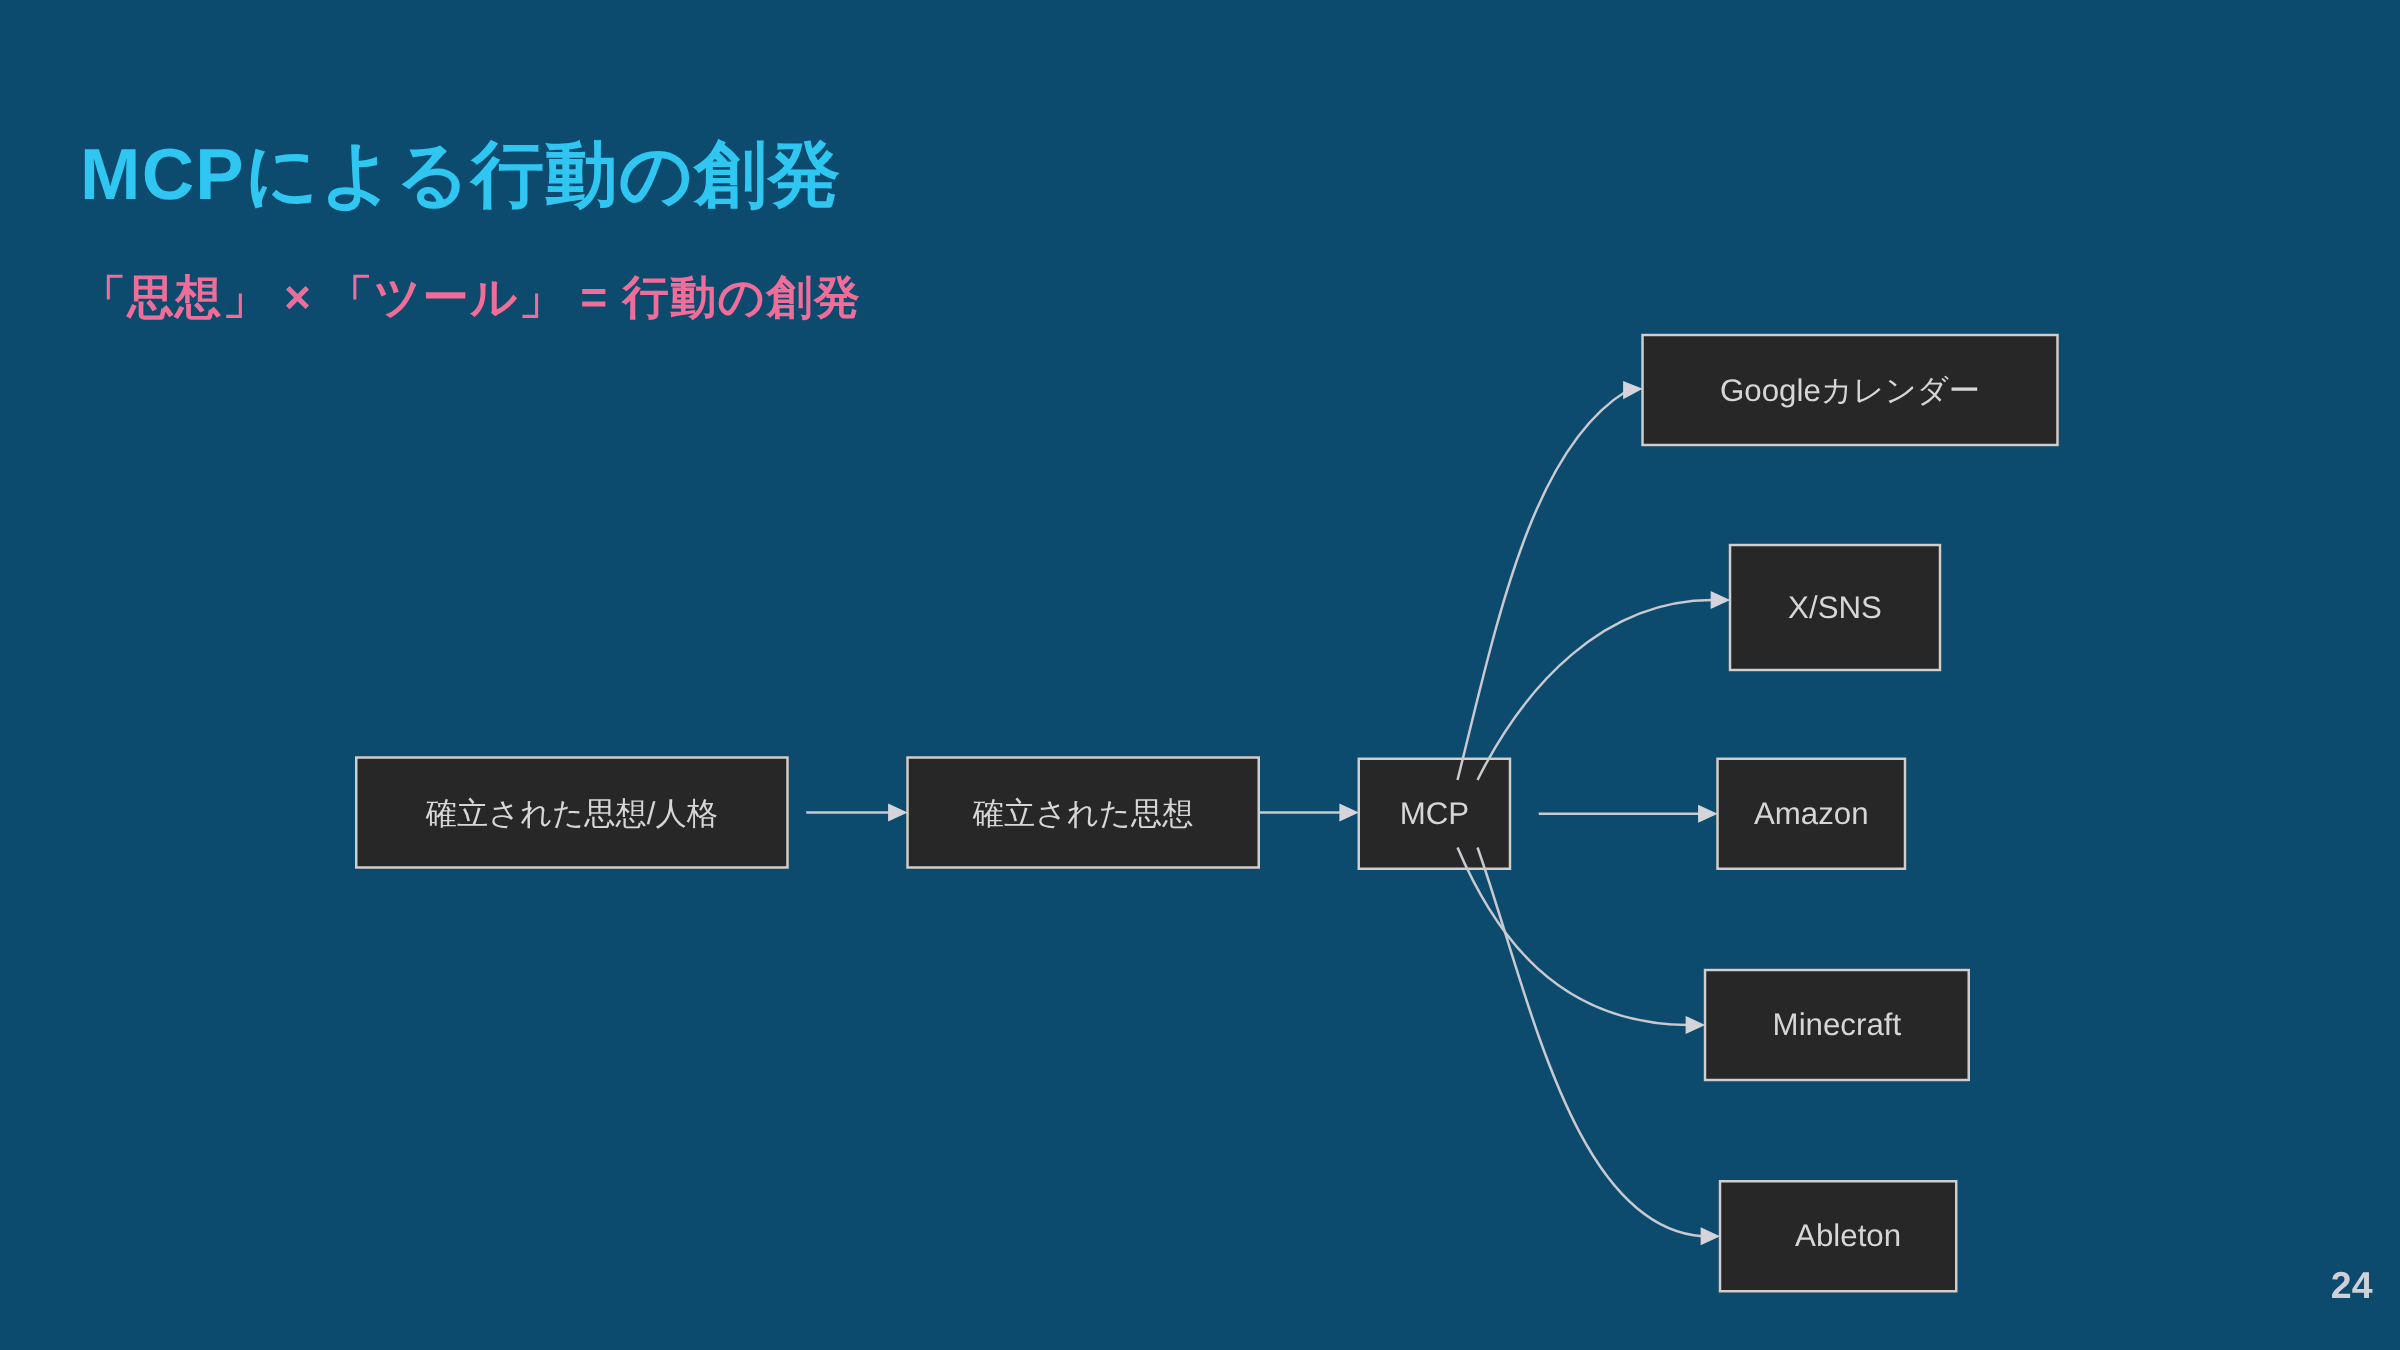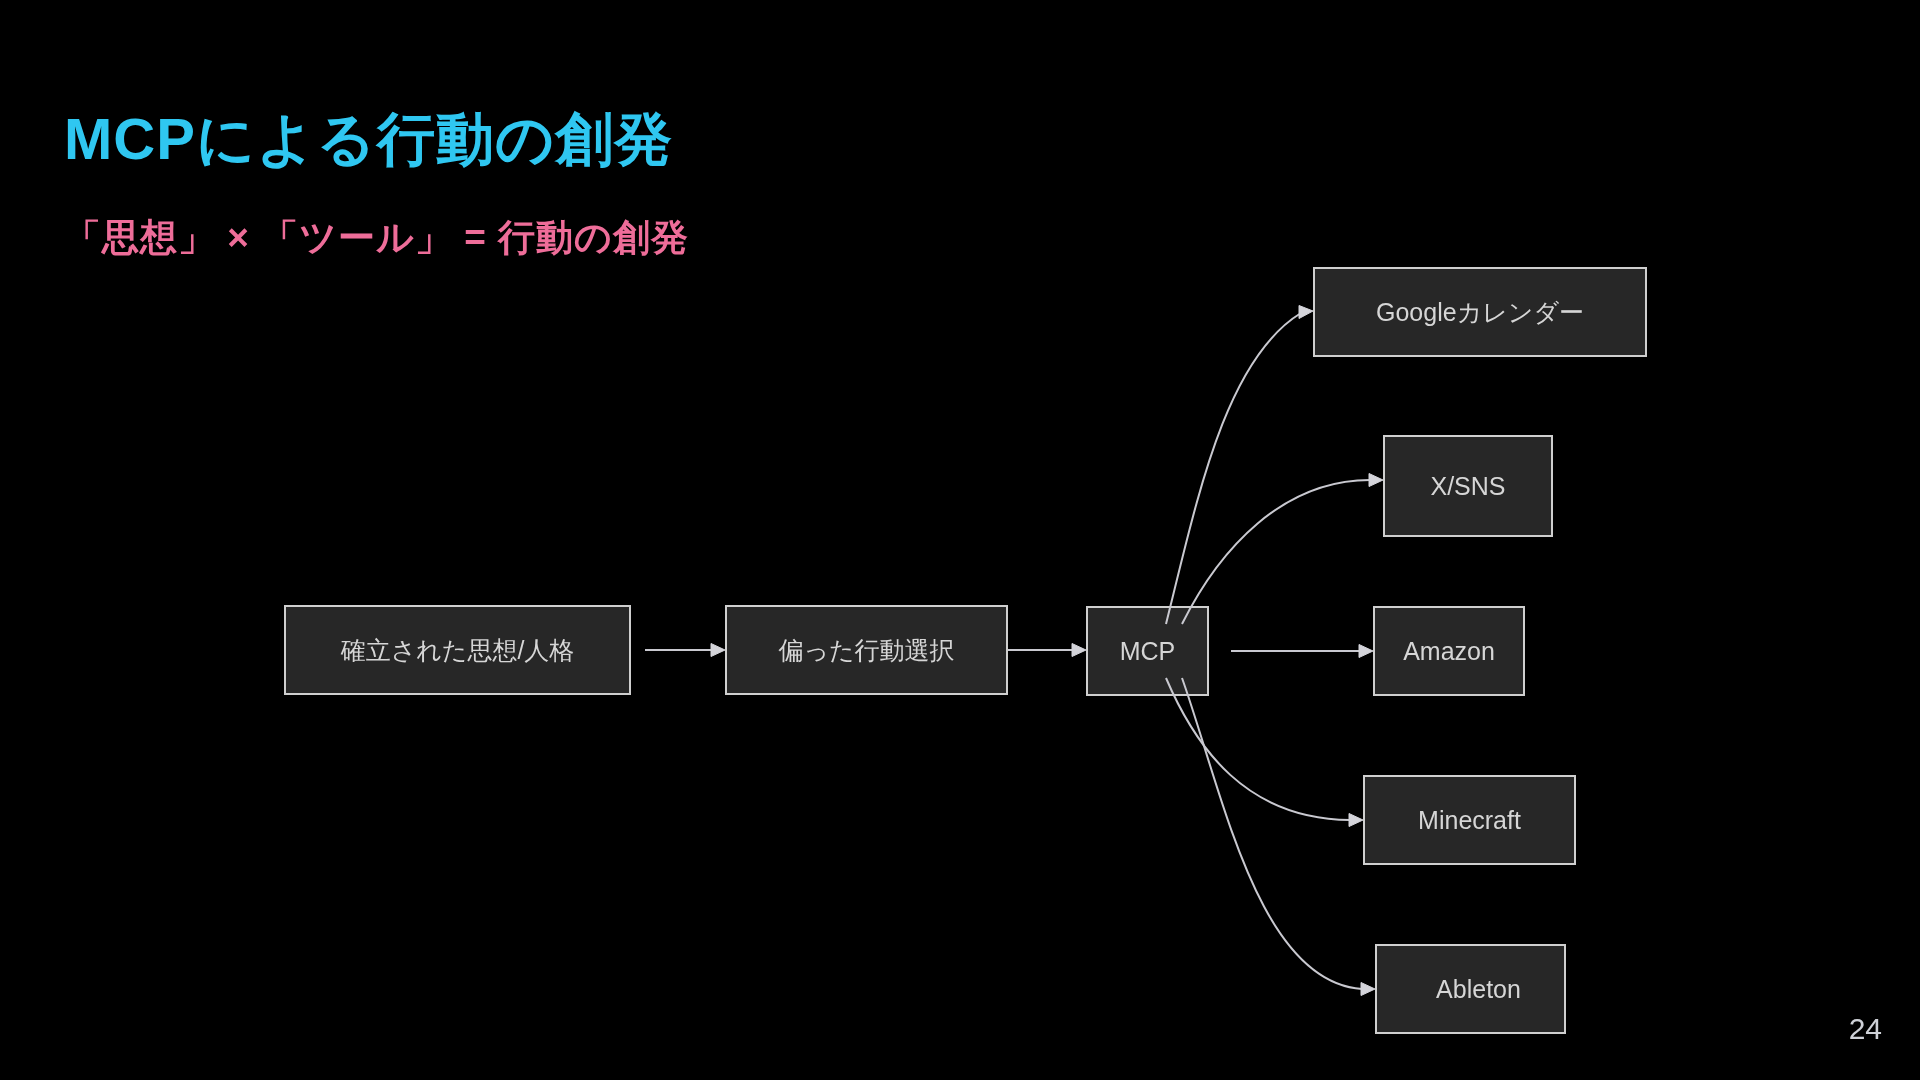"MCPによる行動の創発" .slide { background: #000000 -> #0c4a6e }
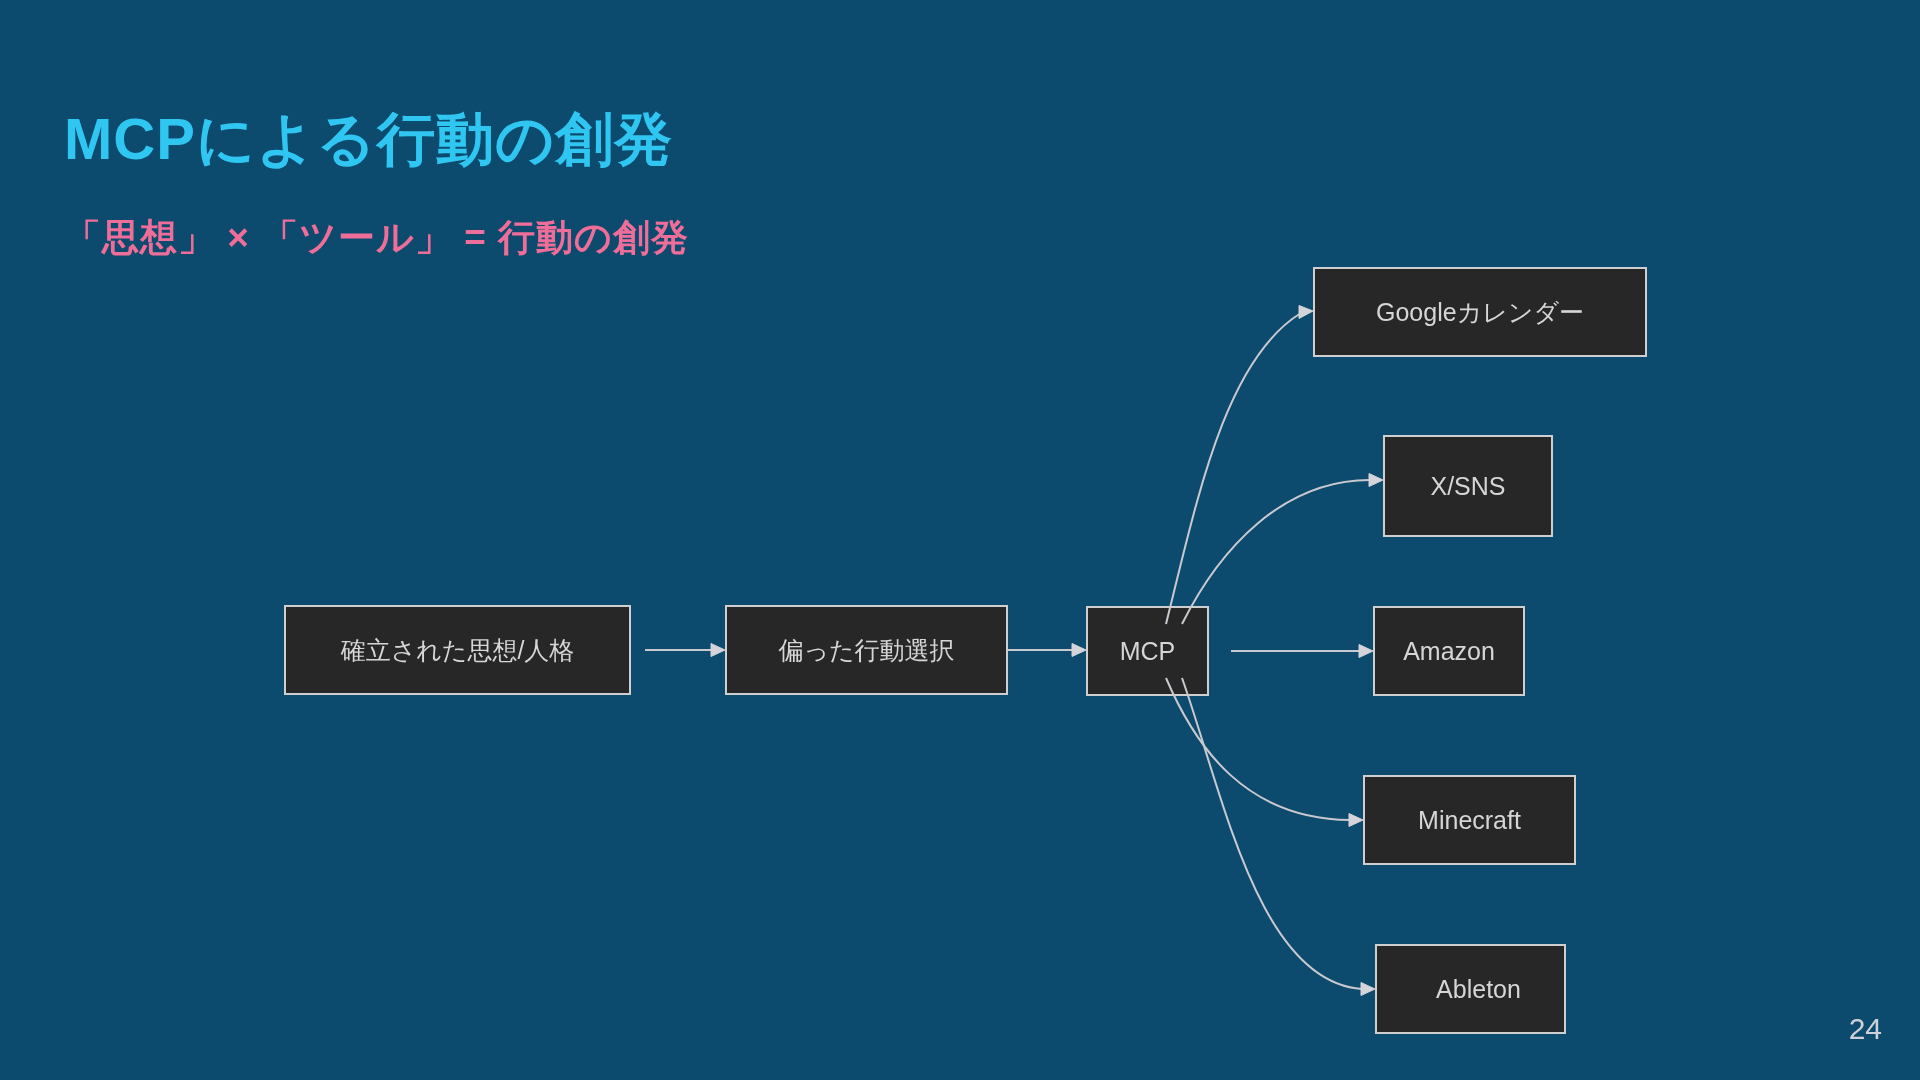"偏った行動選択" div.node { text: 偏った行動選択 -> 確立された思想 }
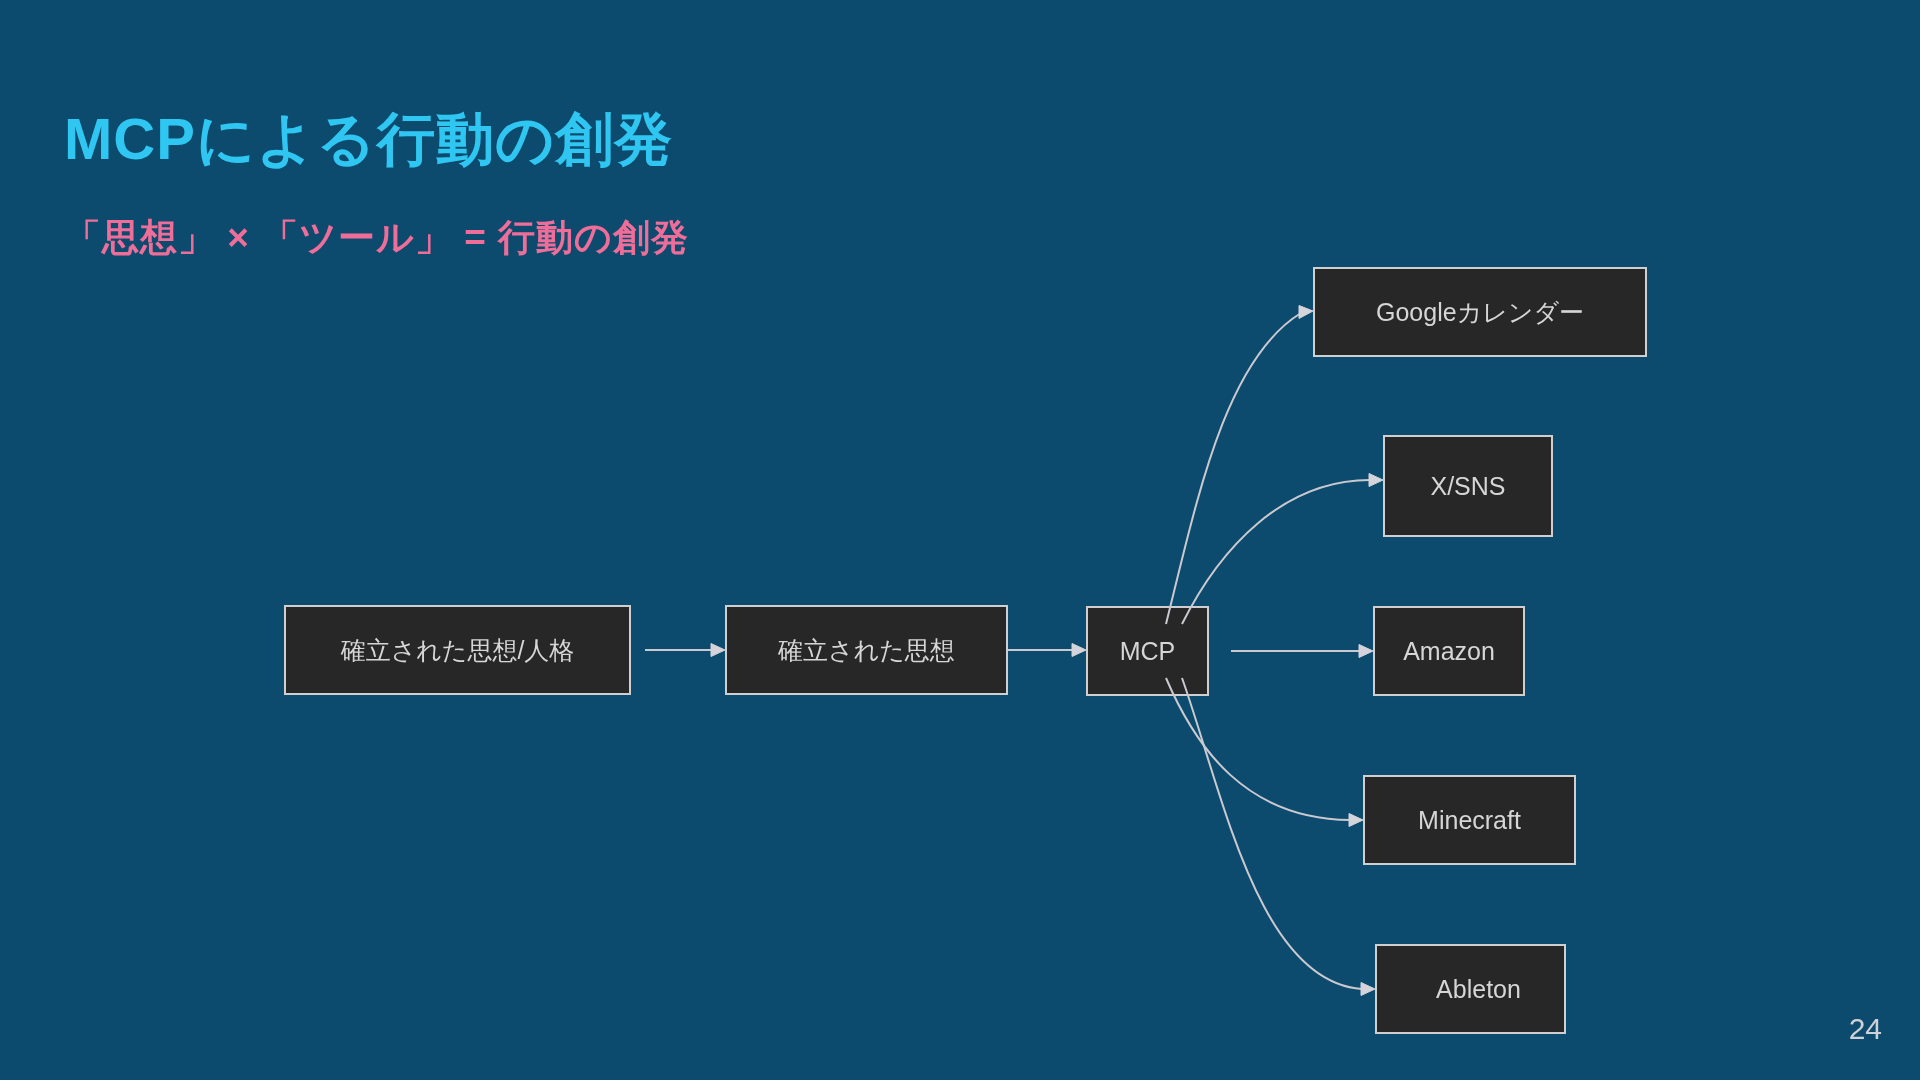"24" .page-number { font-weight: none -> bold; right: 38px -> 22px }
